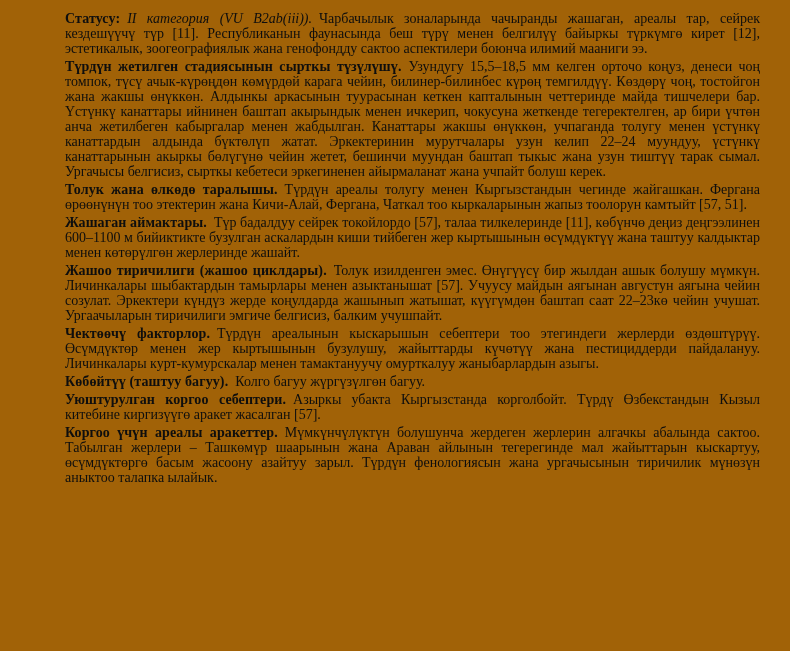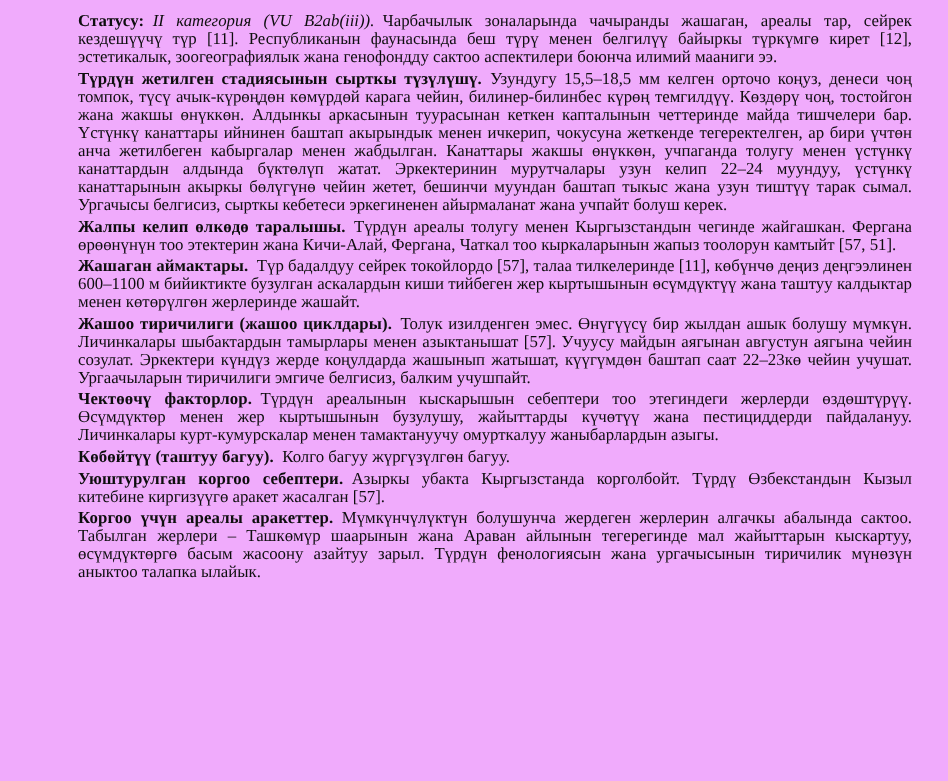"Статусу: II категория (VU B2ab(iii))." .page { background: #f0abfc -> #a16207 }
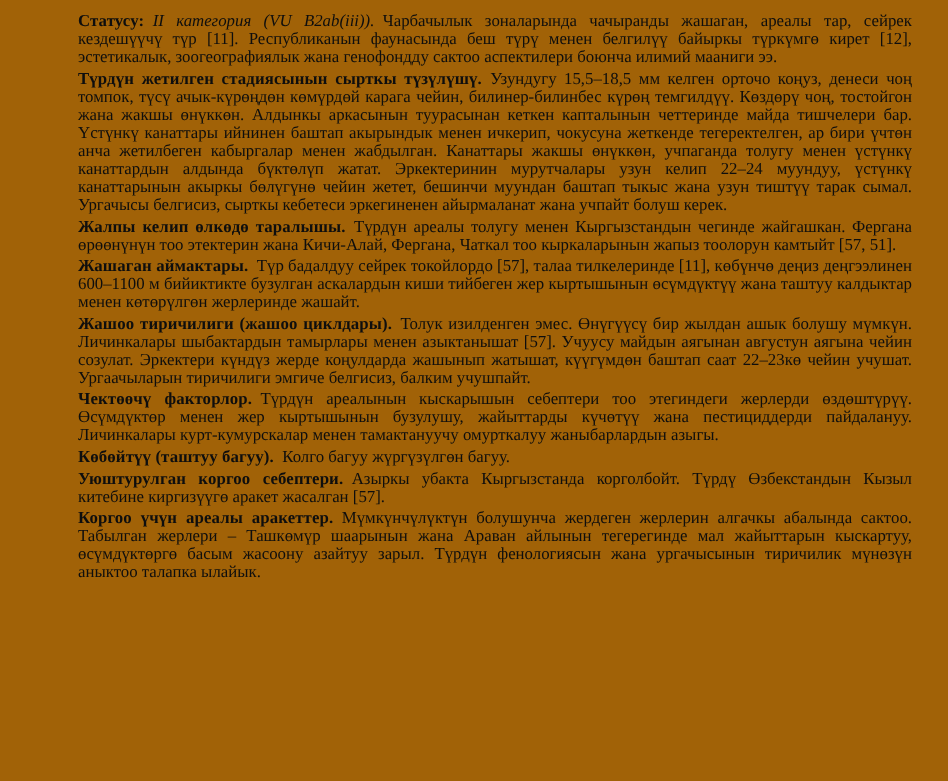"Жалпы келип өлкөдө таралышы." span.head { text: Жалпы келип -> Толук жана }
